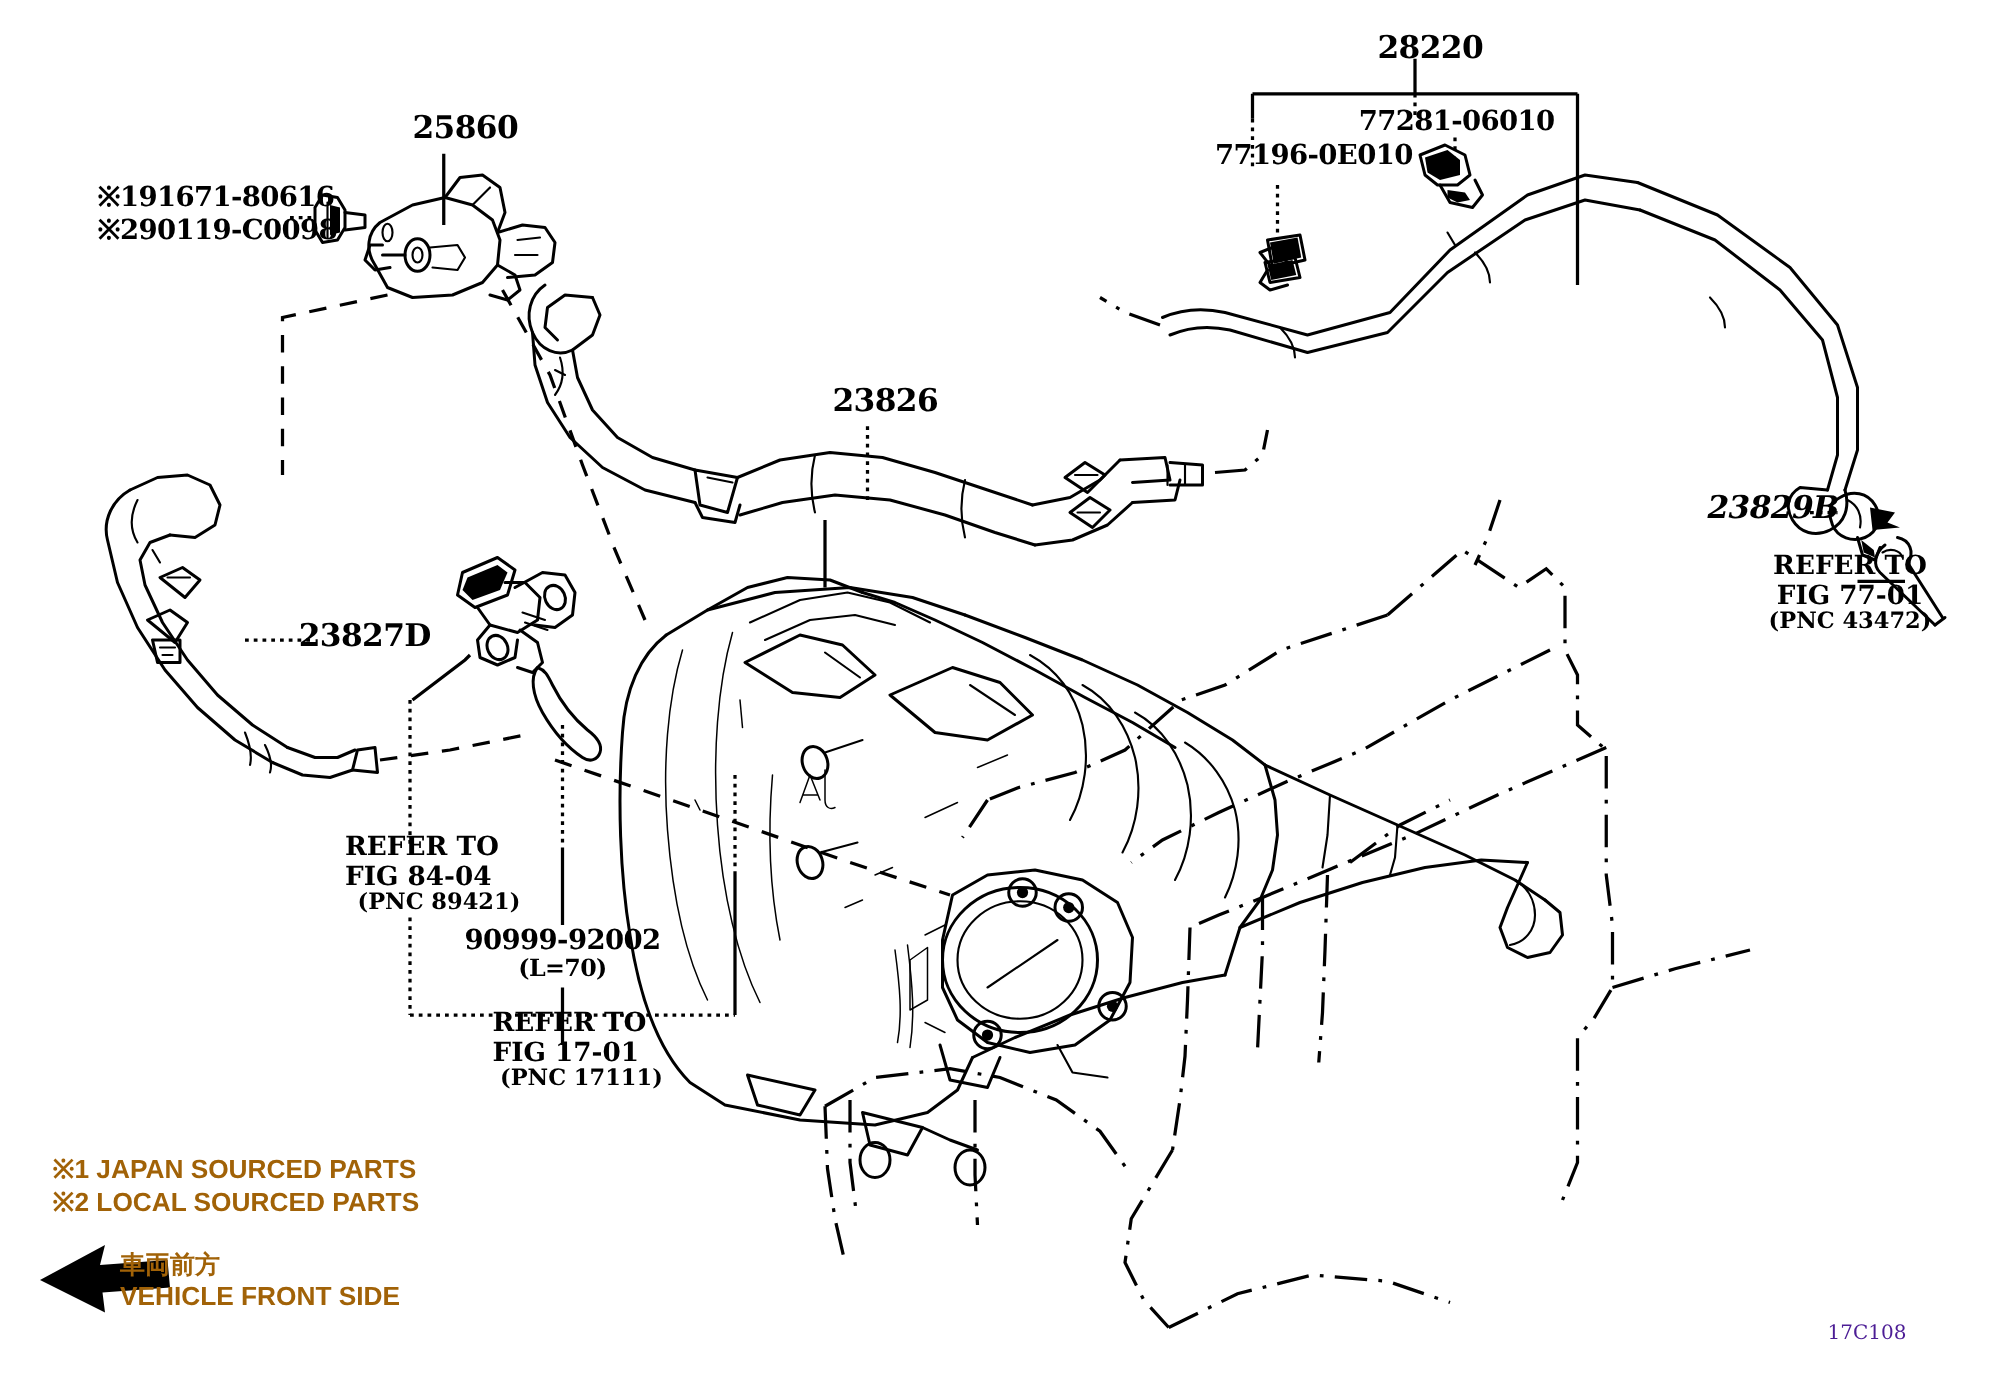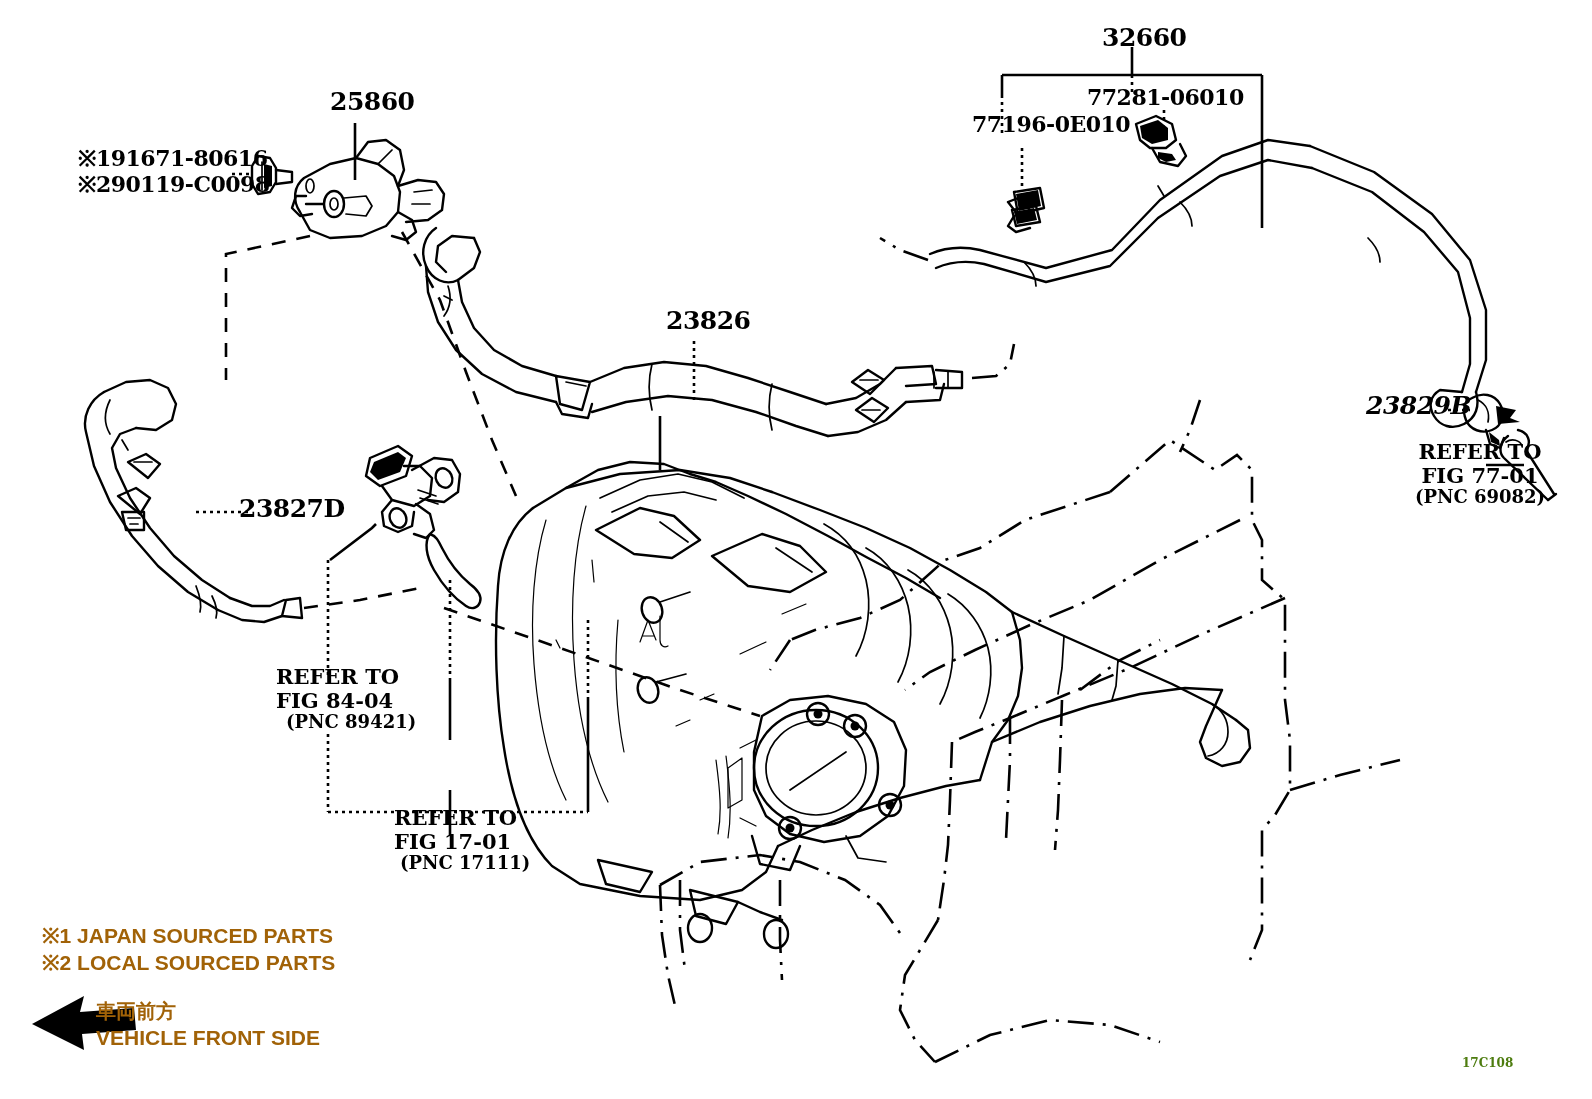"32660" div.lbl { text: 32660 -> 28220 }
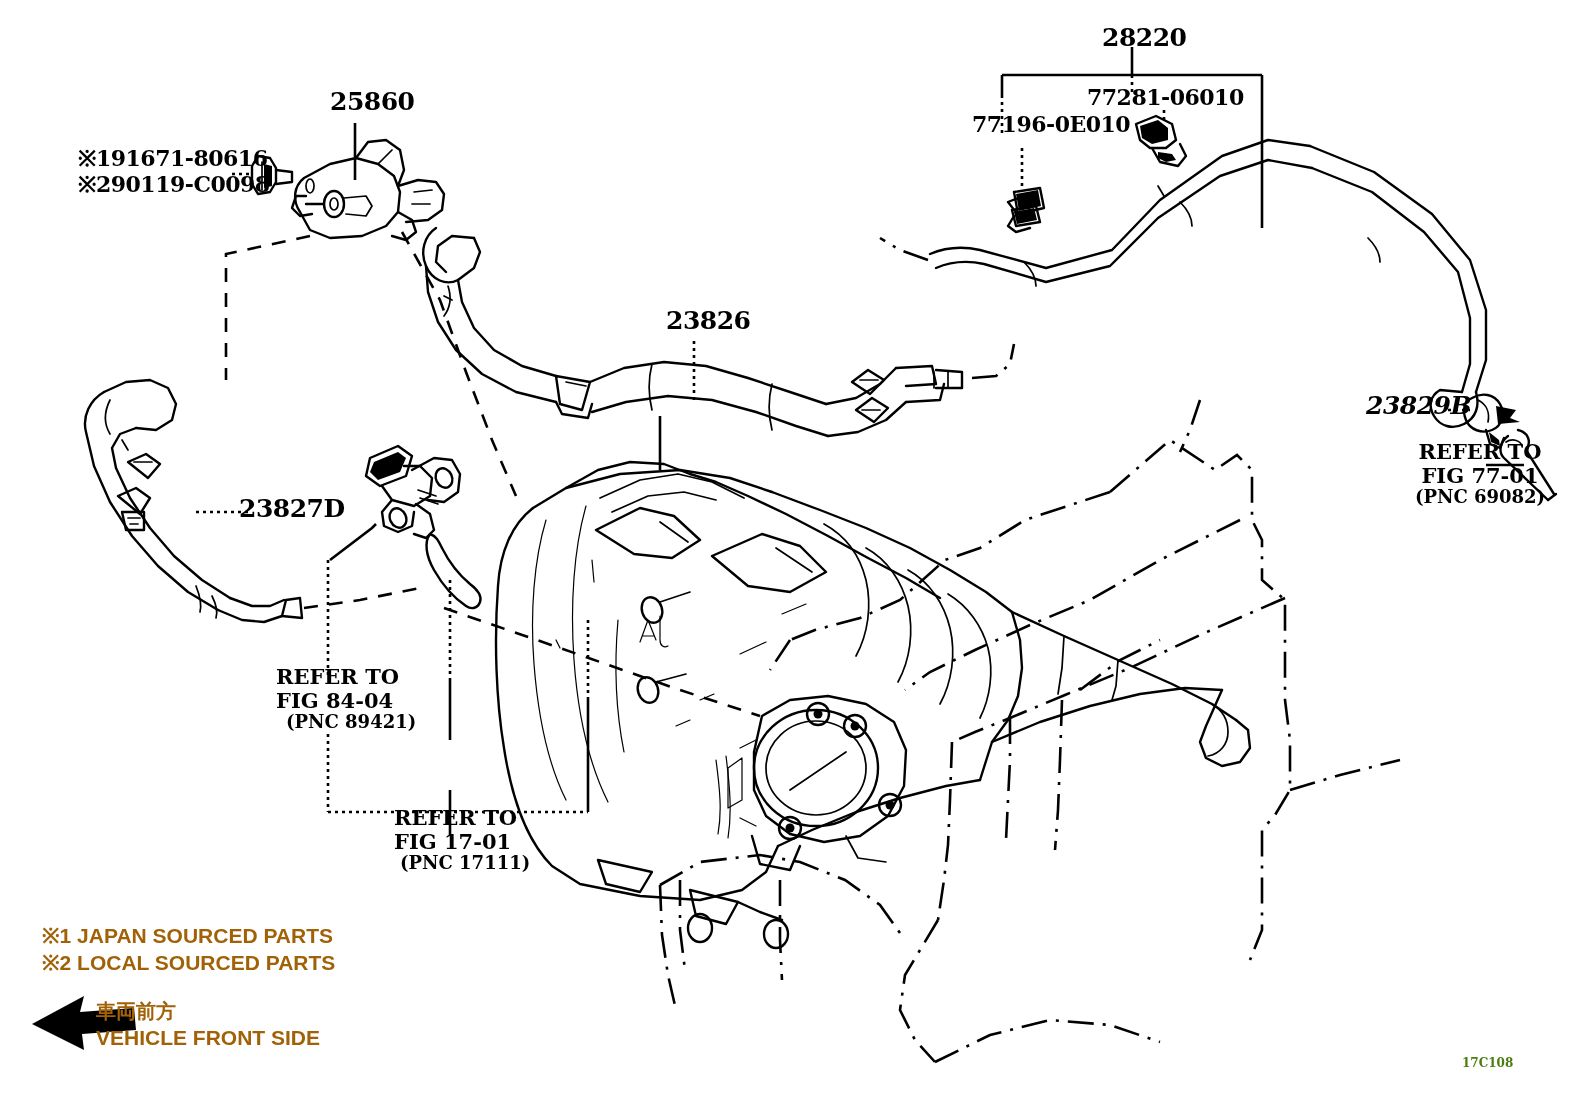"(PNC 69082)" div.pnc { text: 69082 -> 43472 }
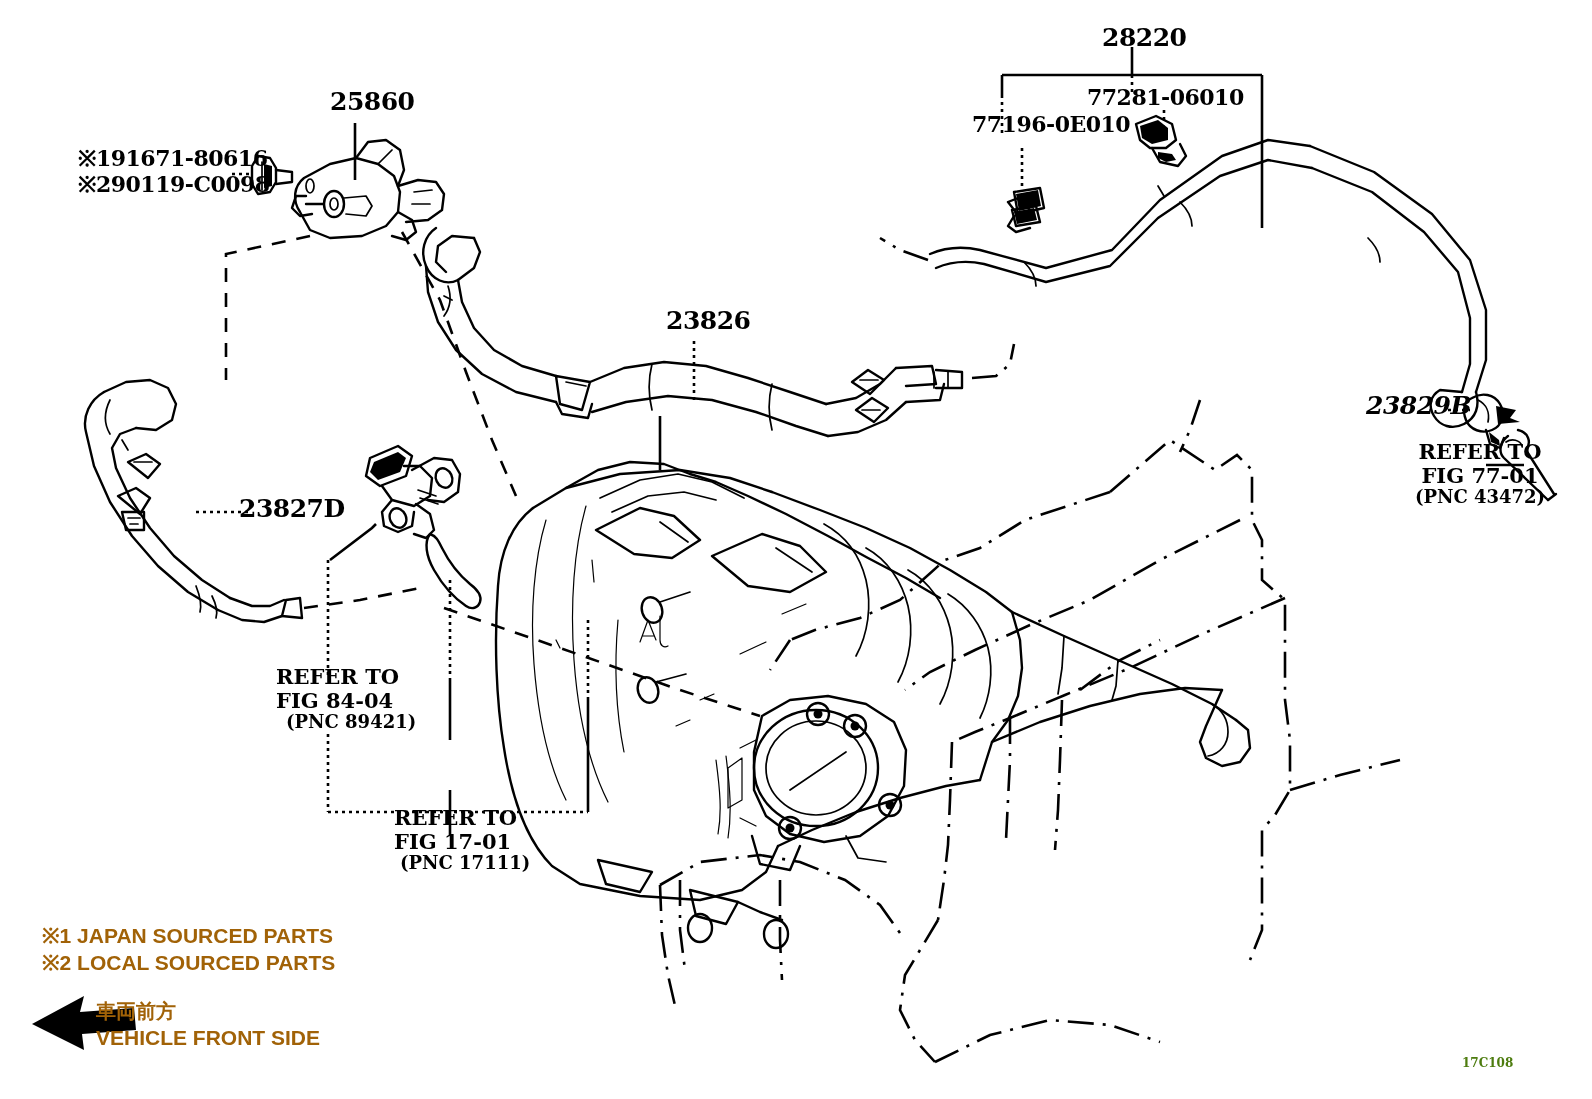"90999-92002" div.lbl { html: none -> <div> <div>90999-92002</div> <div>(L=70)</div> </div> }
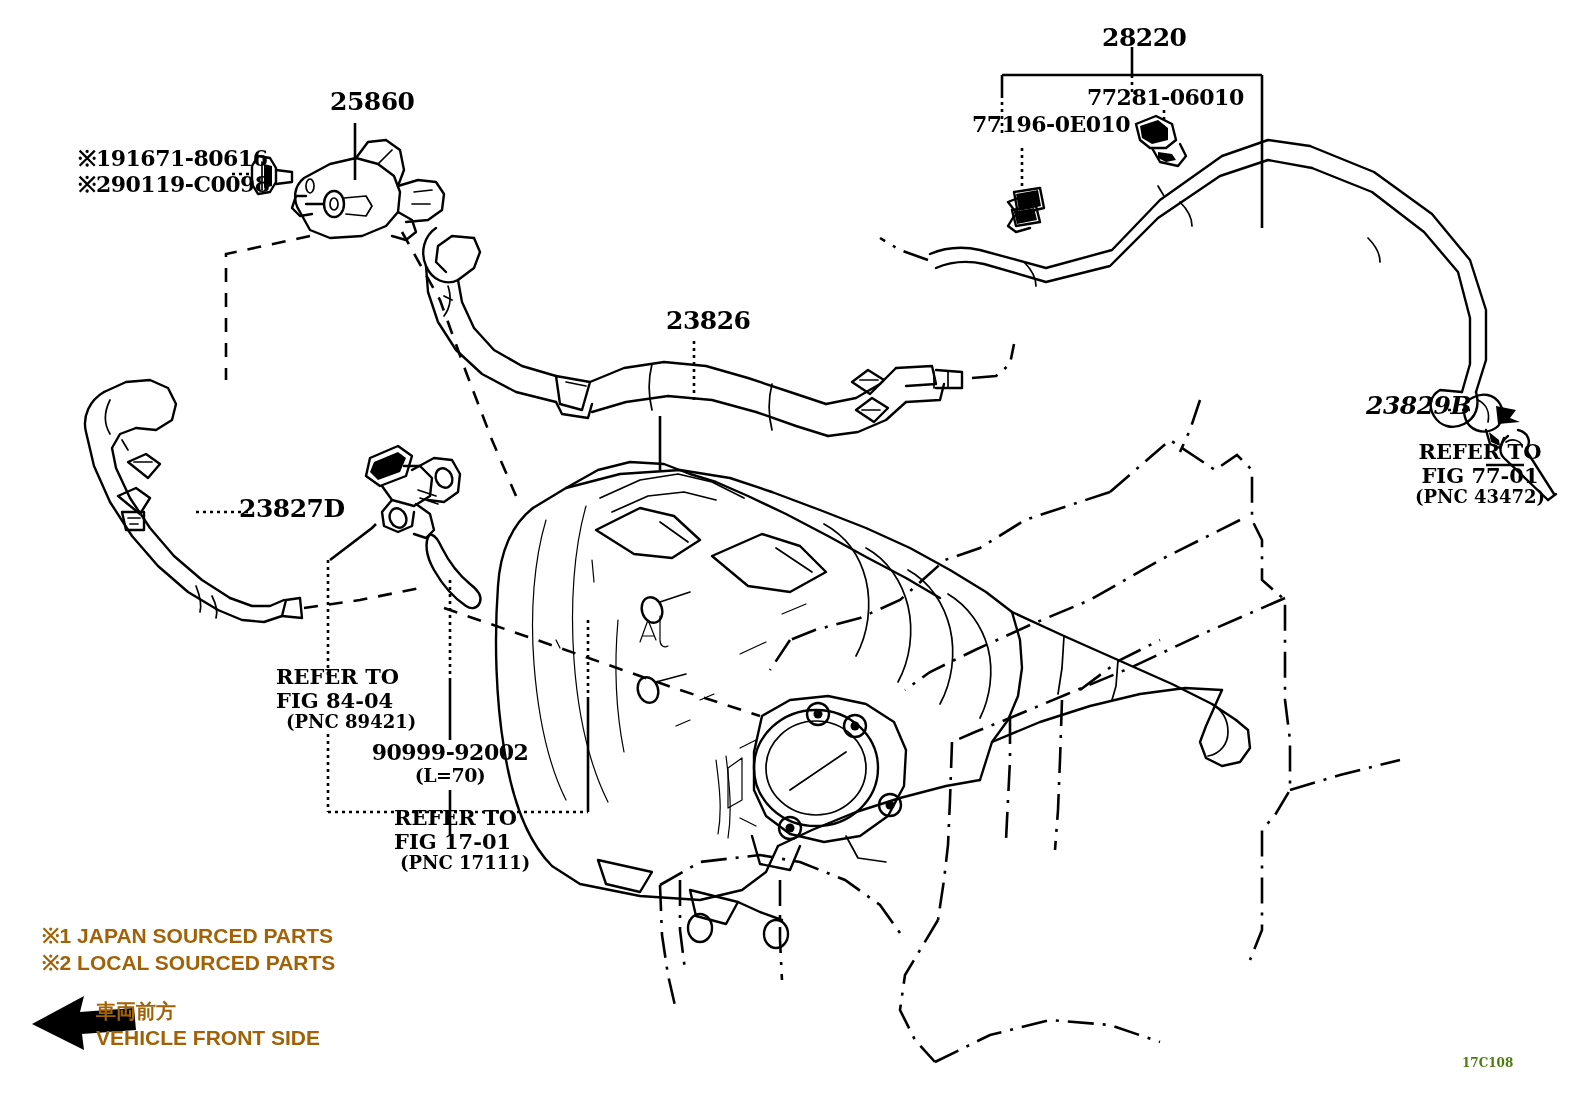"17C108" .figcode { color: #4d7c0f -> #4c1d95; font-size: 12px -> 16px; font-weight: bold -> normal }
